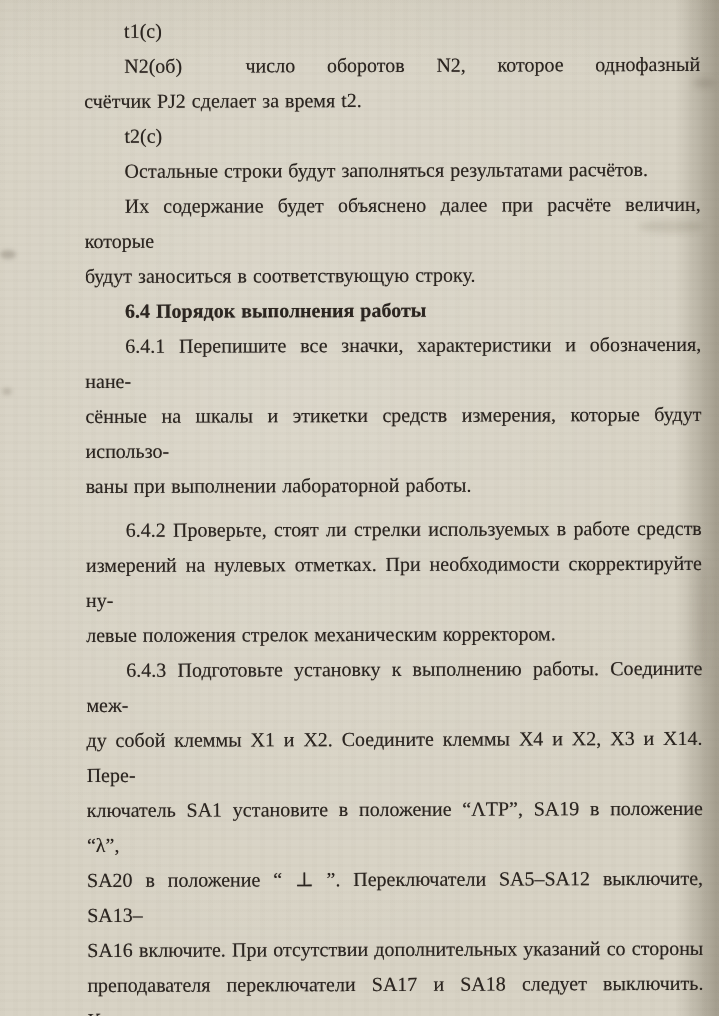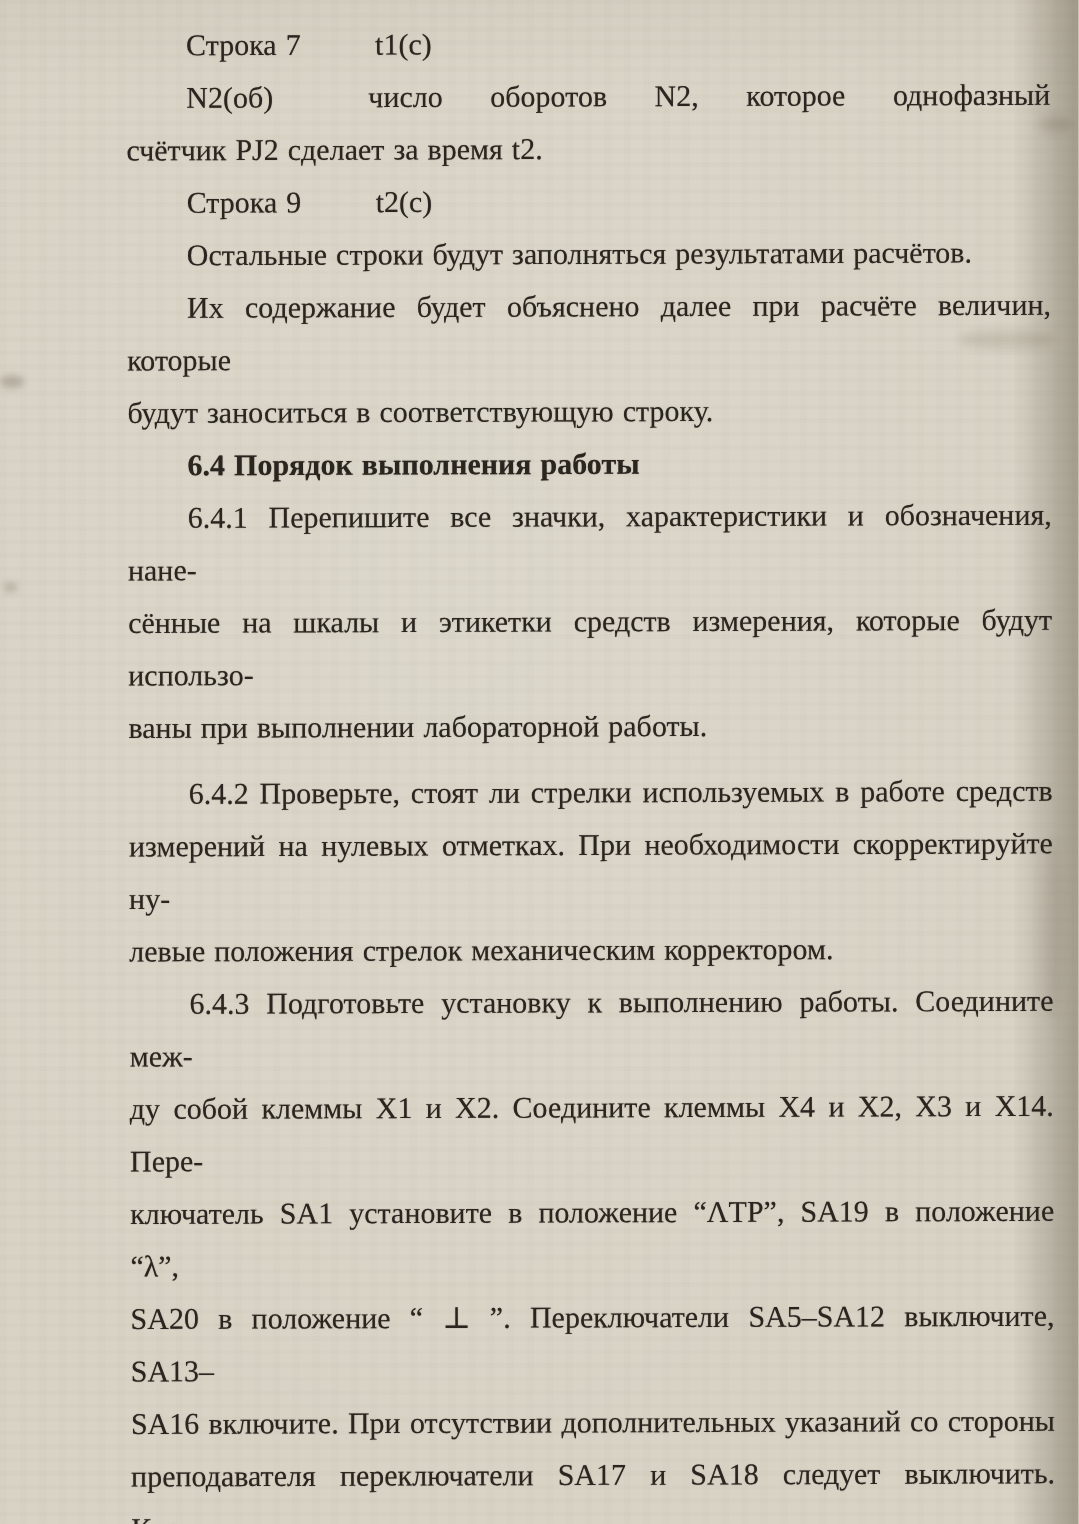"Строка 7" span.row-label { html: <span>Строка 7</span> -> none }
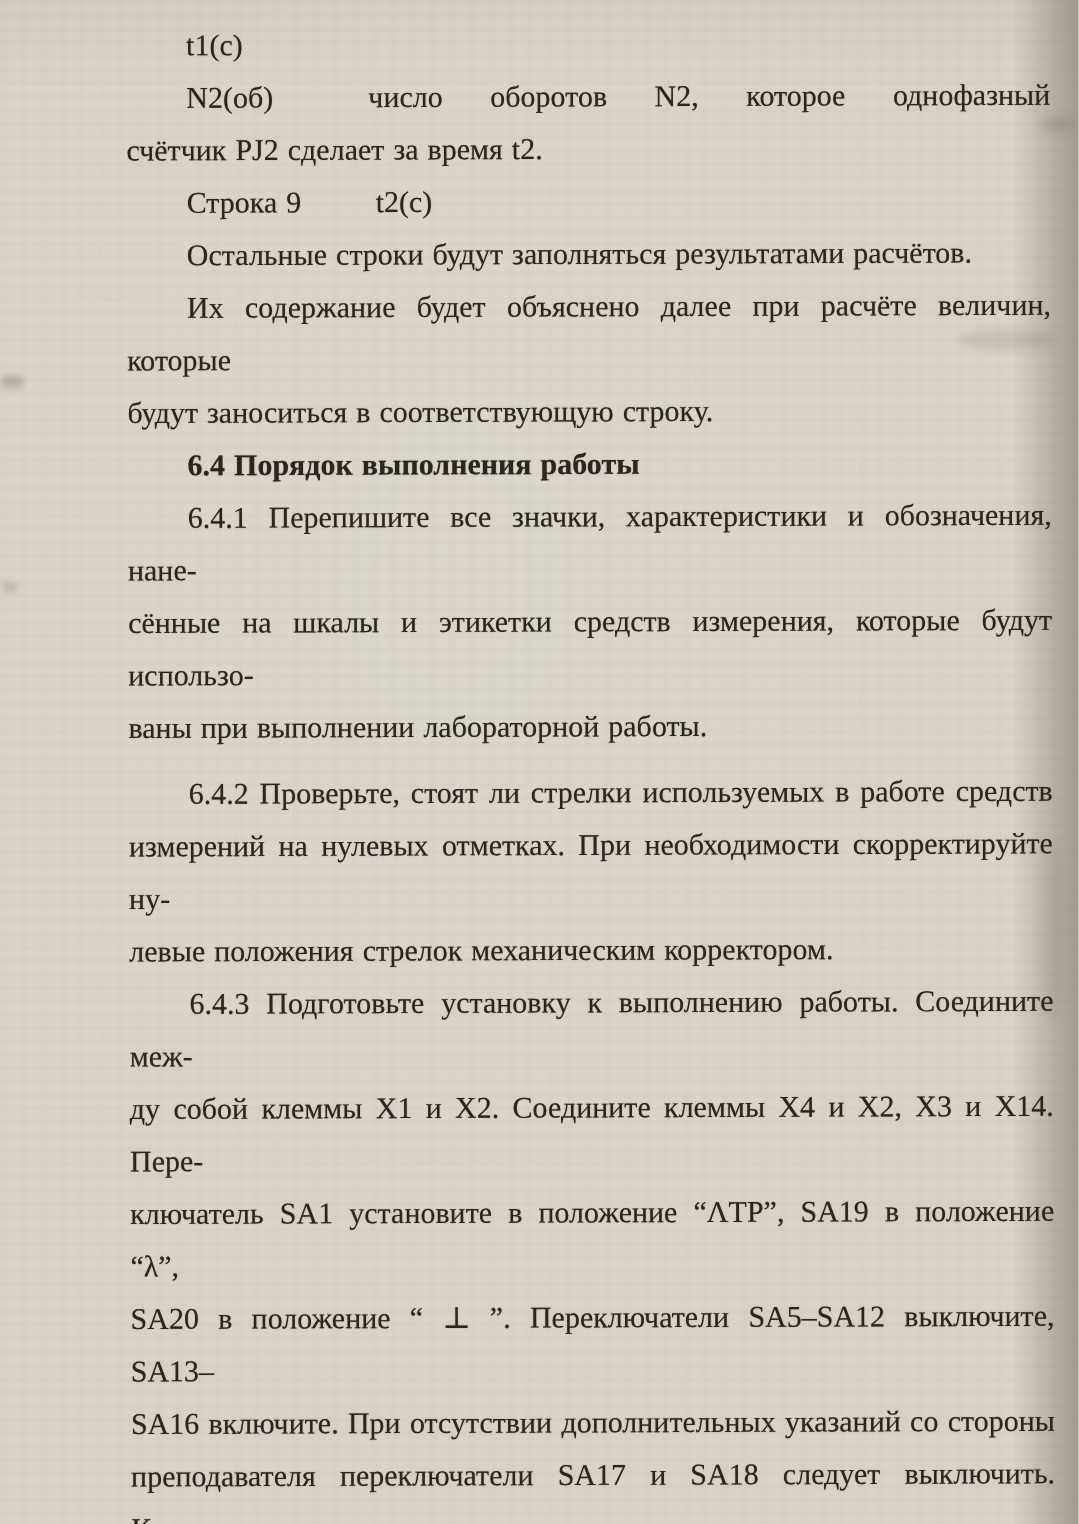"Строка 9" span.row-label { html: <span>Строка 9</span> -> none }
